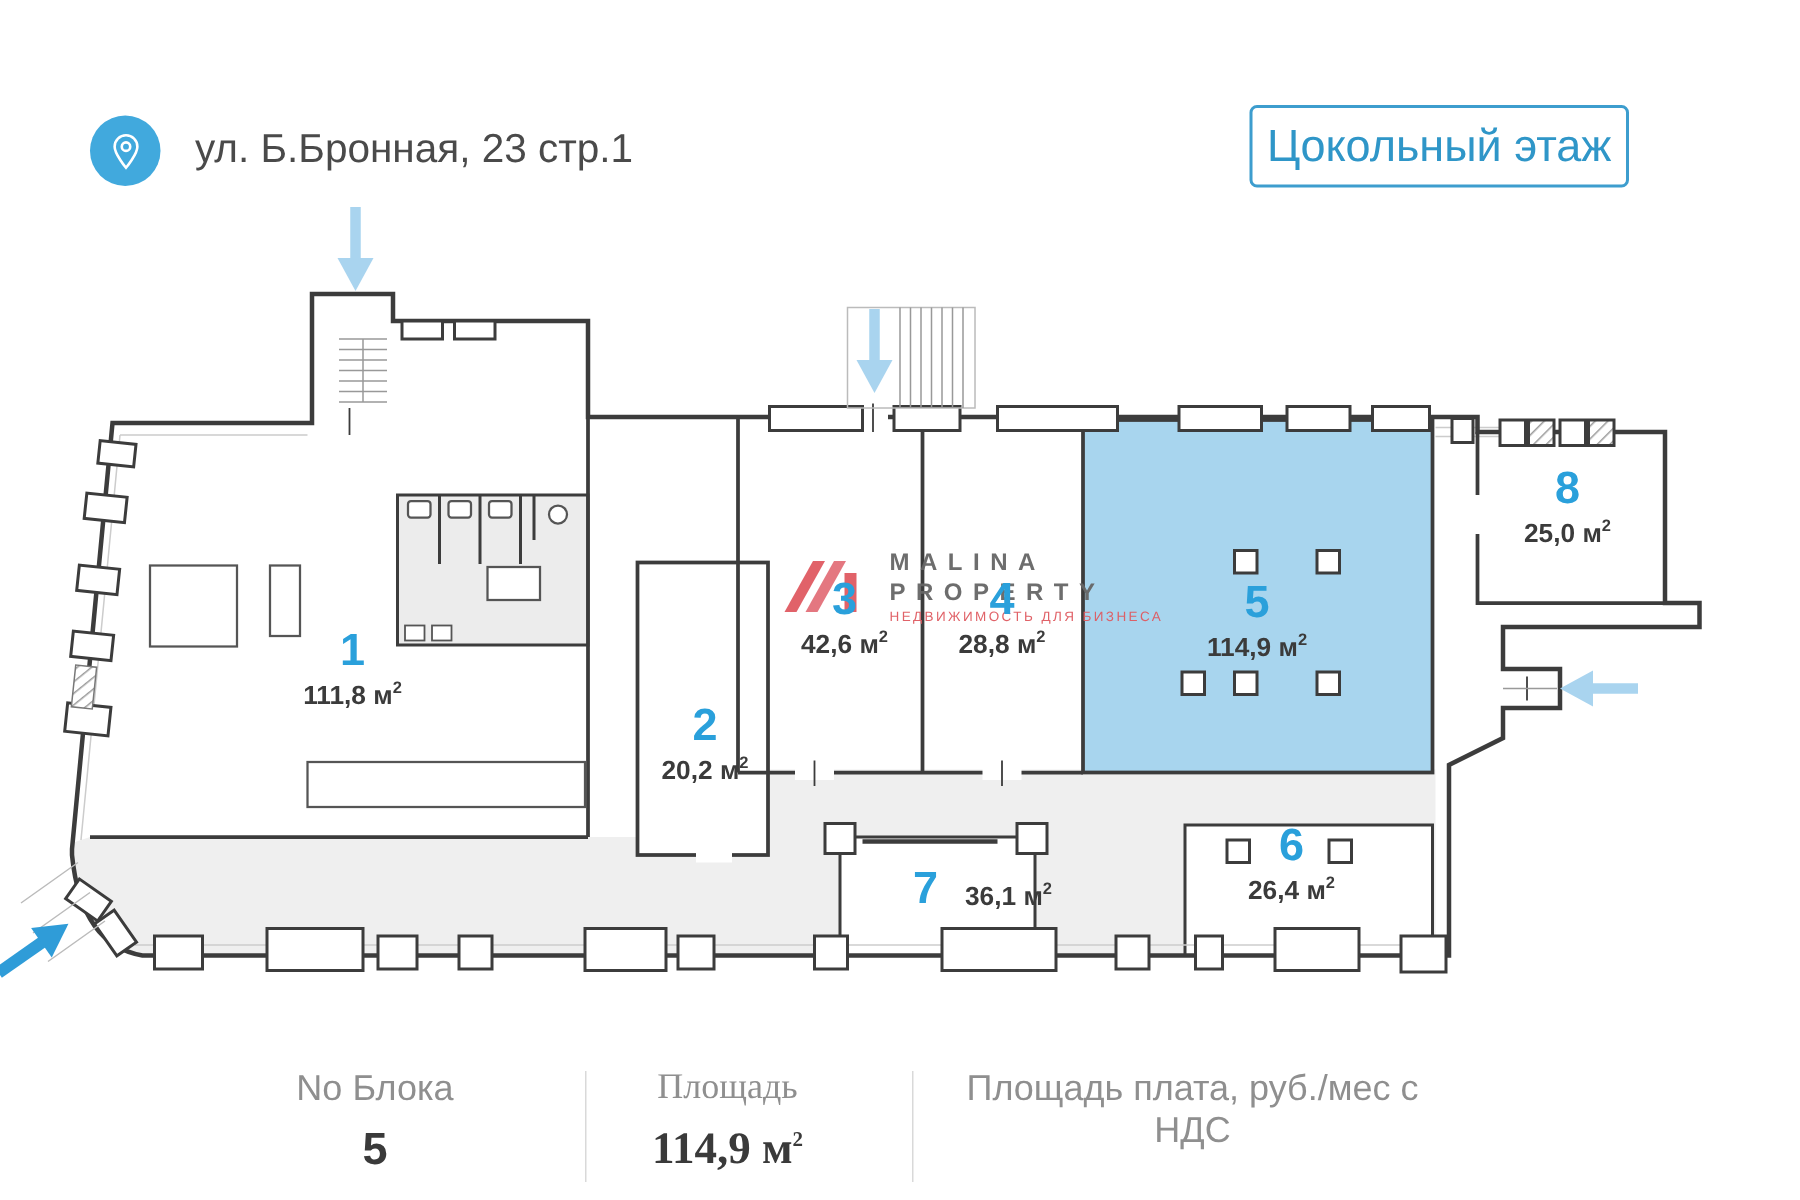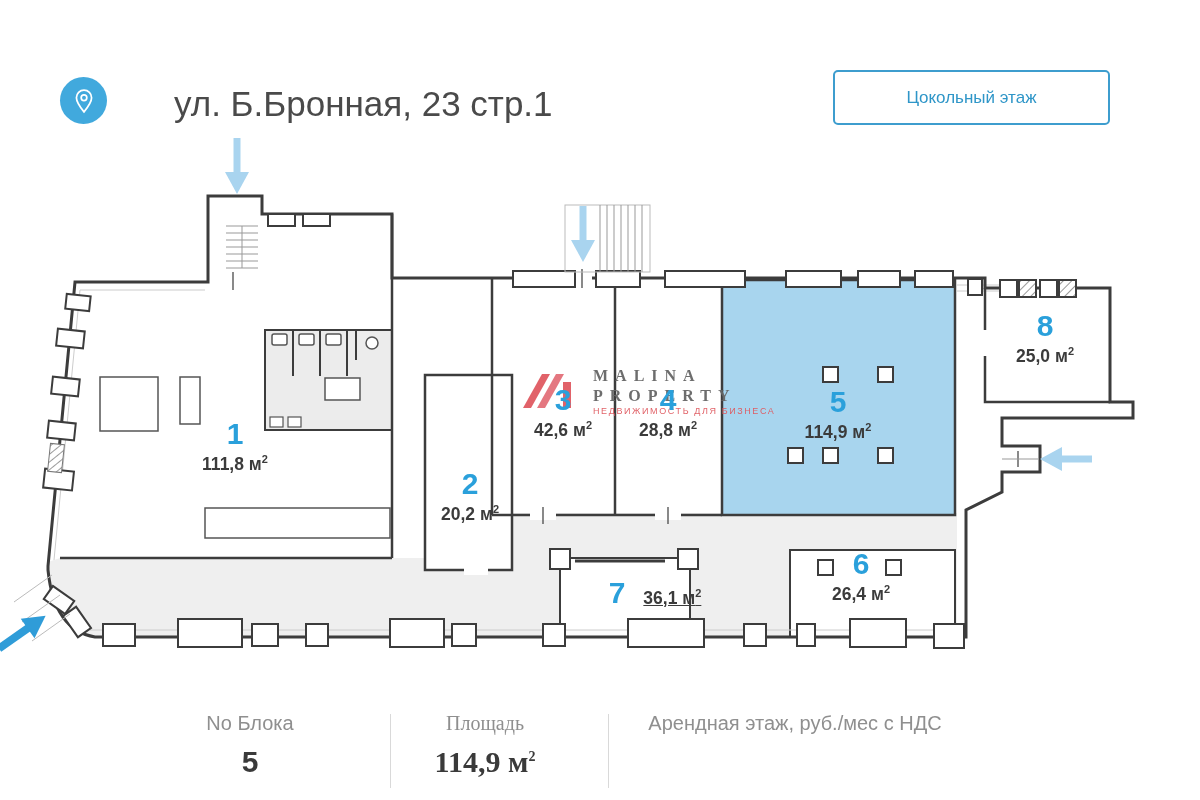"ул. Б.Бронная, 23 стр.1" .address { font-size: 35px -> 27px; margin-left: 44px -> none }
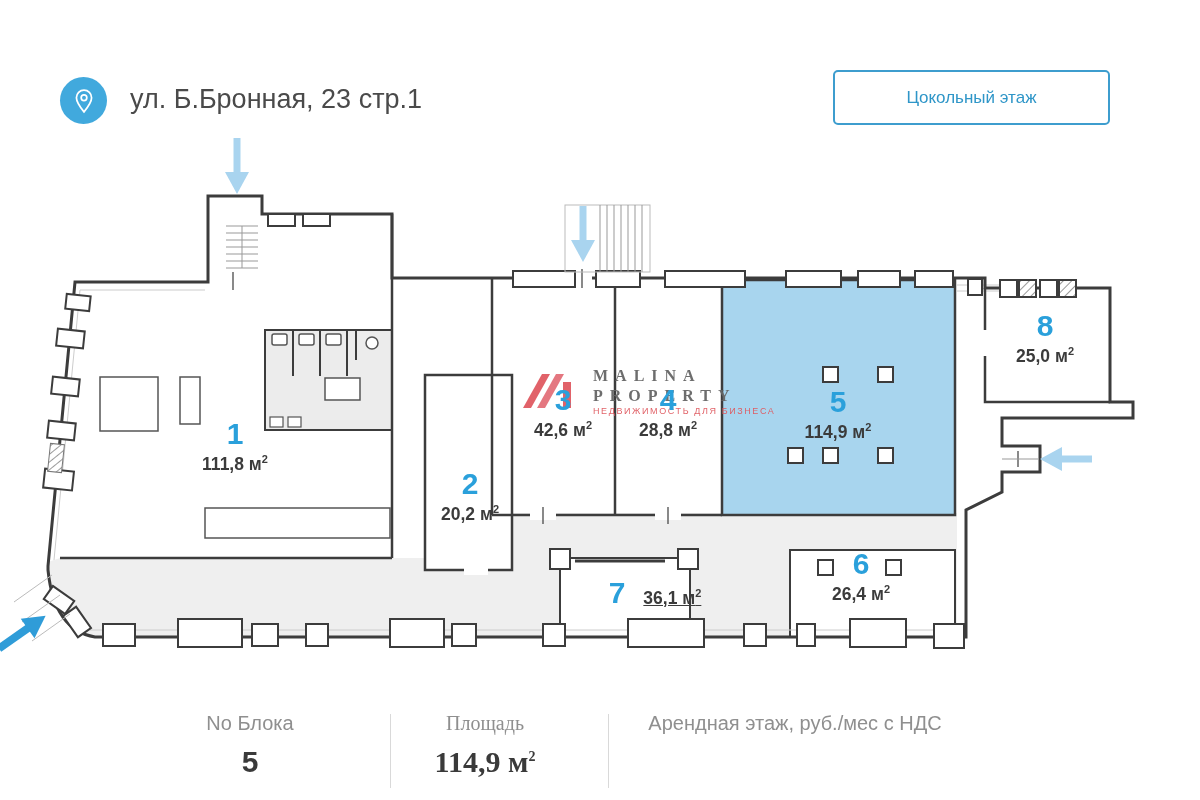"Цокольный этаж" .badge { font-size: 17px -> 30px; width: 277px -> 253px }
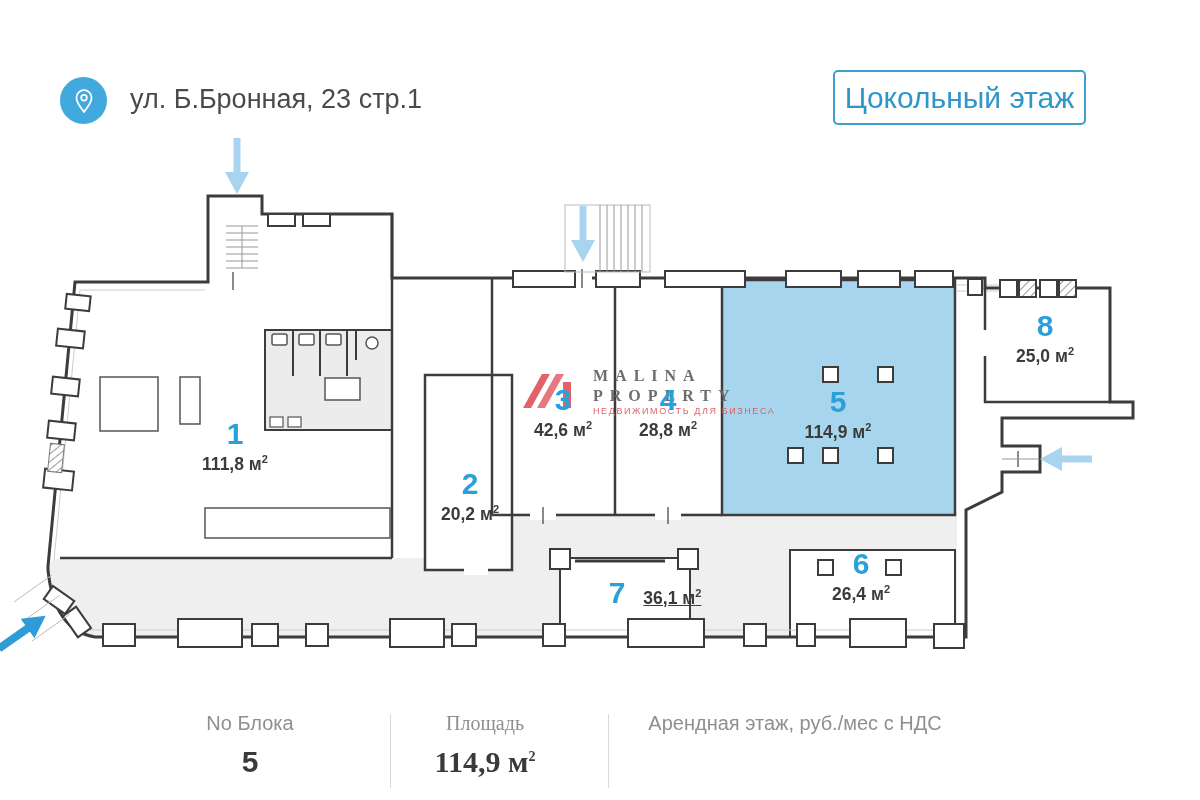"MALINA" .logo-text .l1,.logo-text .l2 { font-family: Liberation Serif, serif -> none }
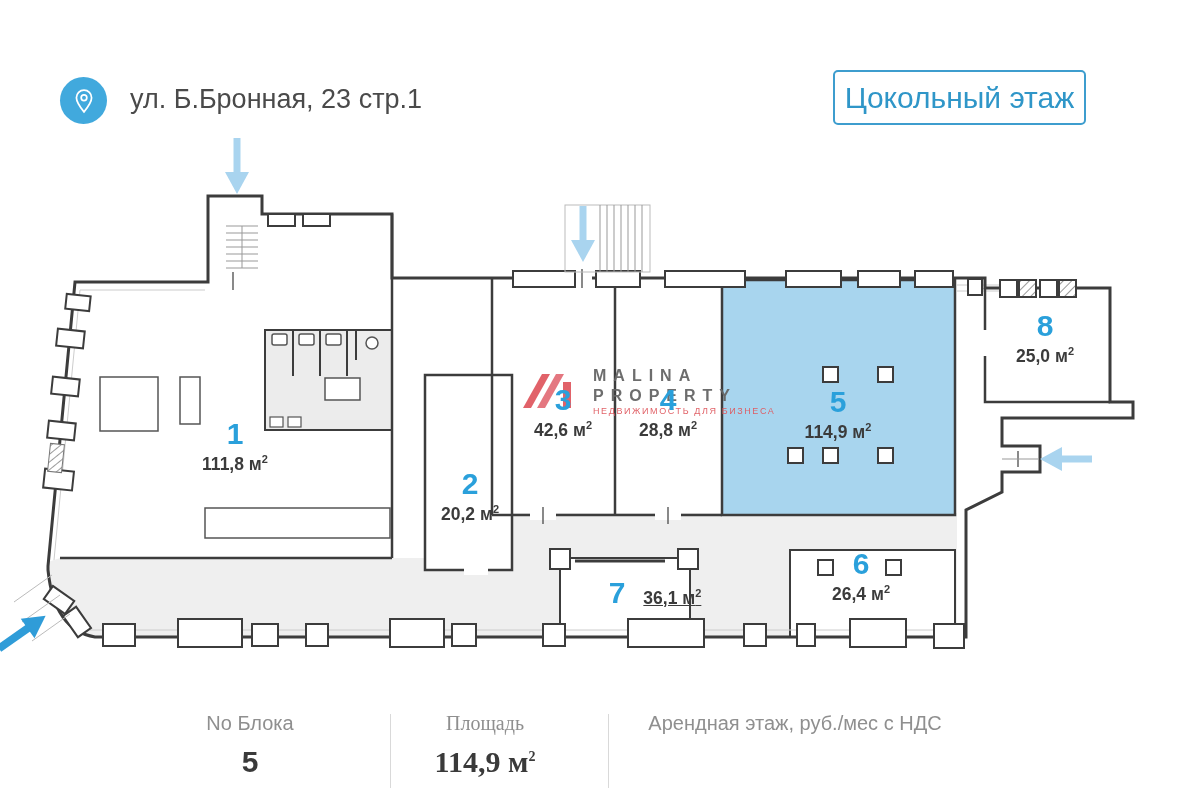"36,1 м2" .b7 .area { text-decoration: underline -> none }
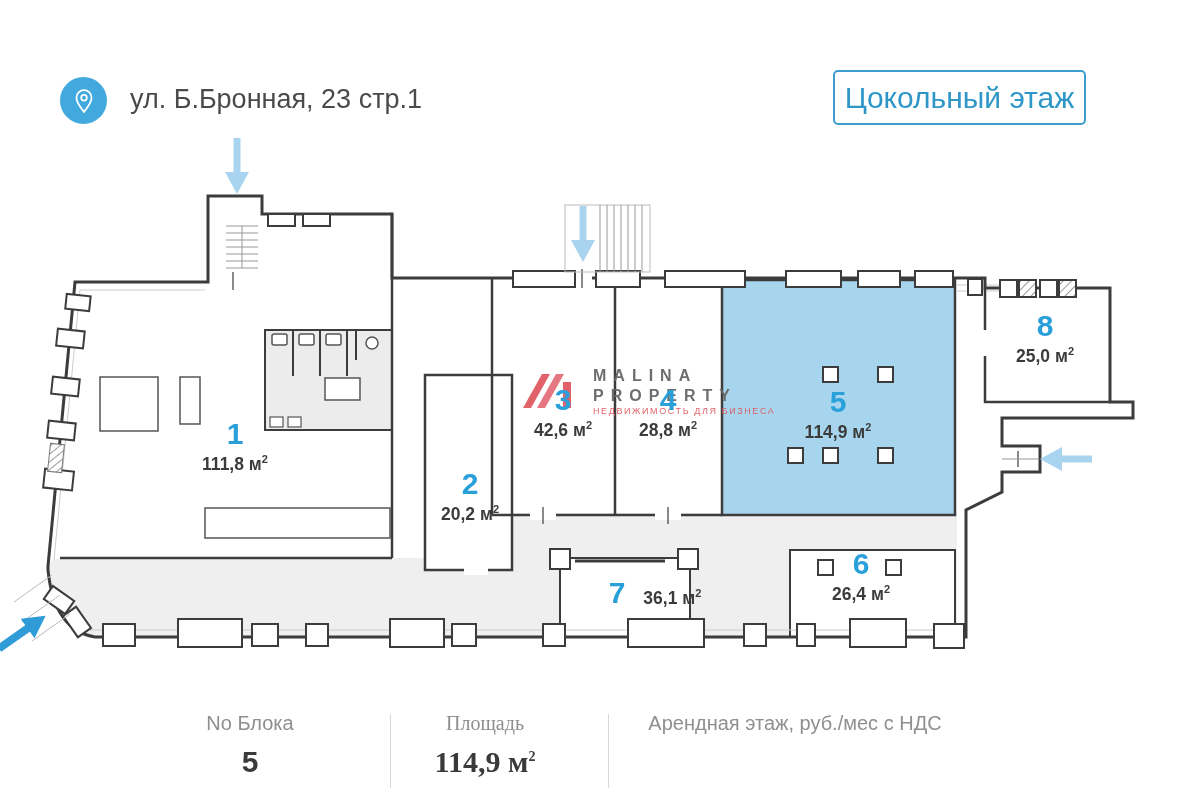"No Блока" .info-label { font-size: 20px -> 24px }
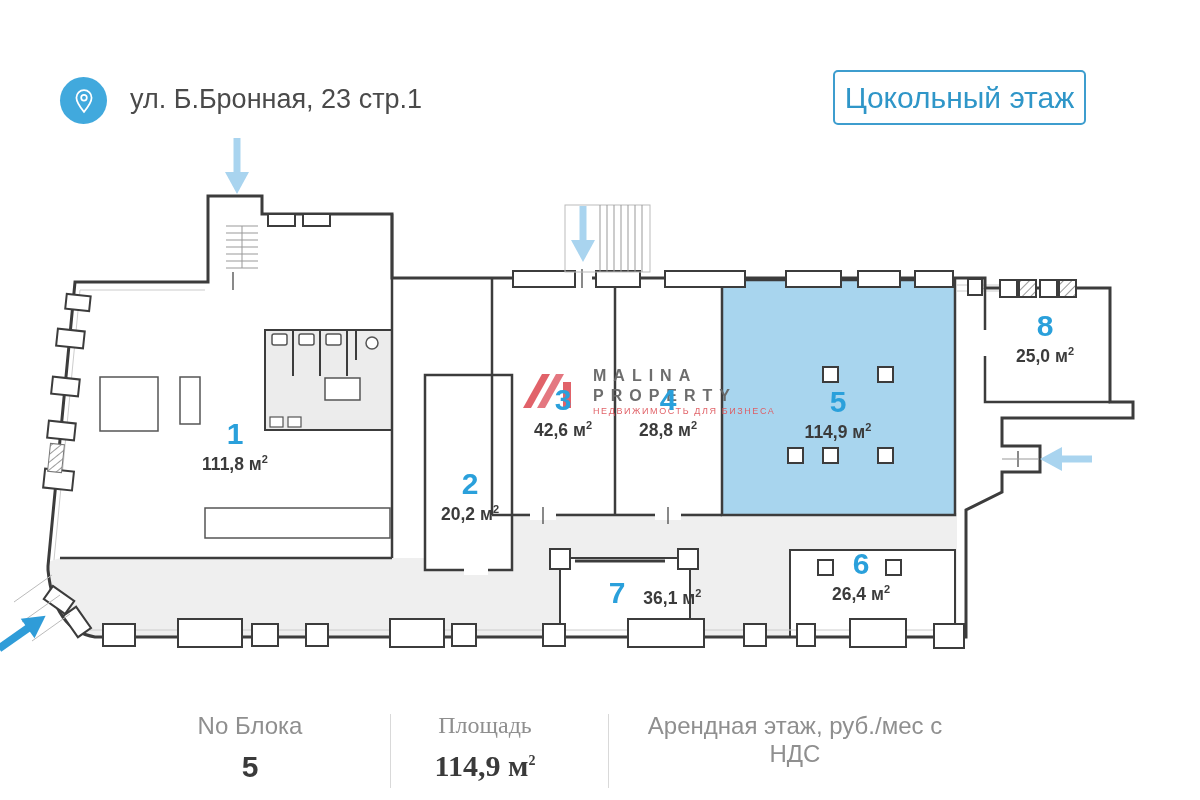"Арендная этаж, руб./мес с НДС" div.info-label { text: Арендная этаж -> Площадь плата }
